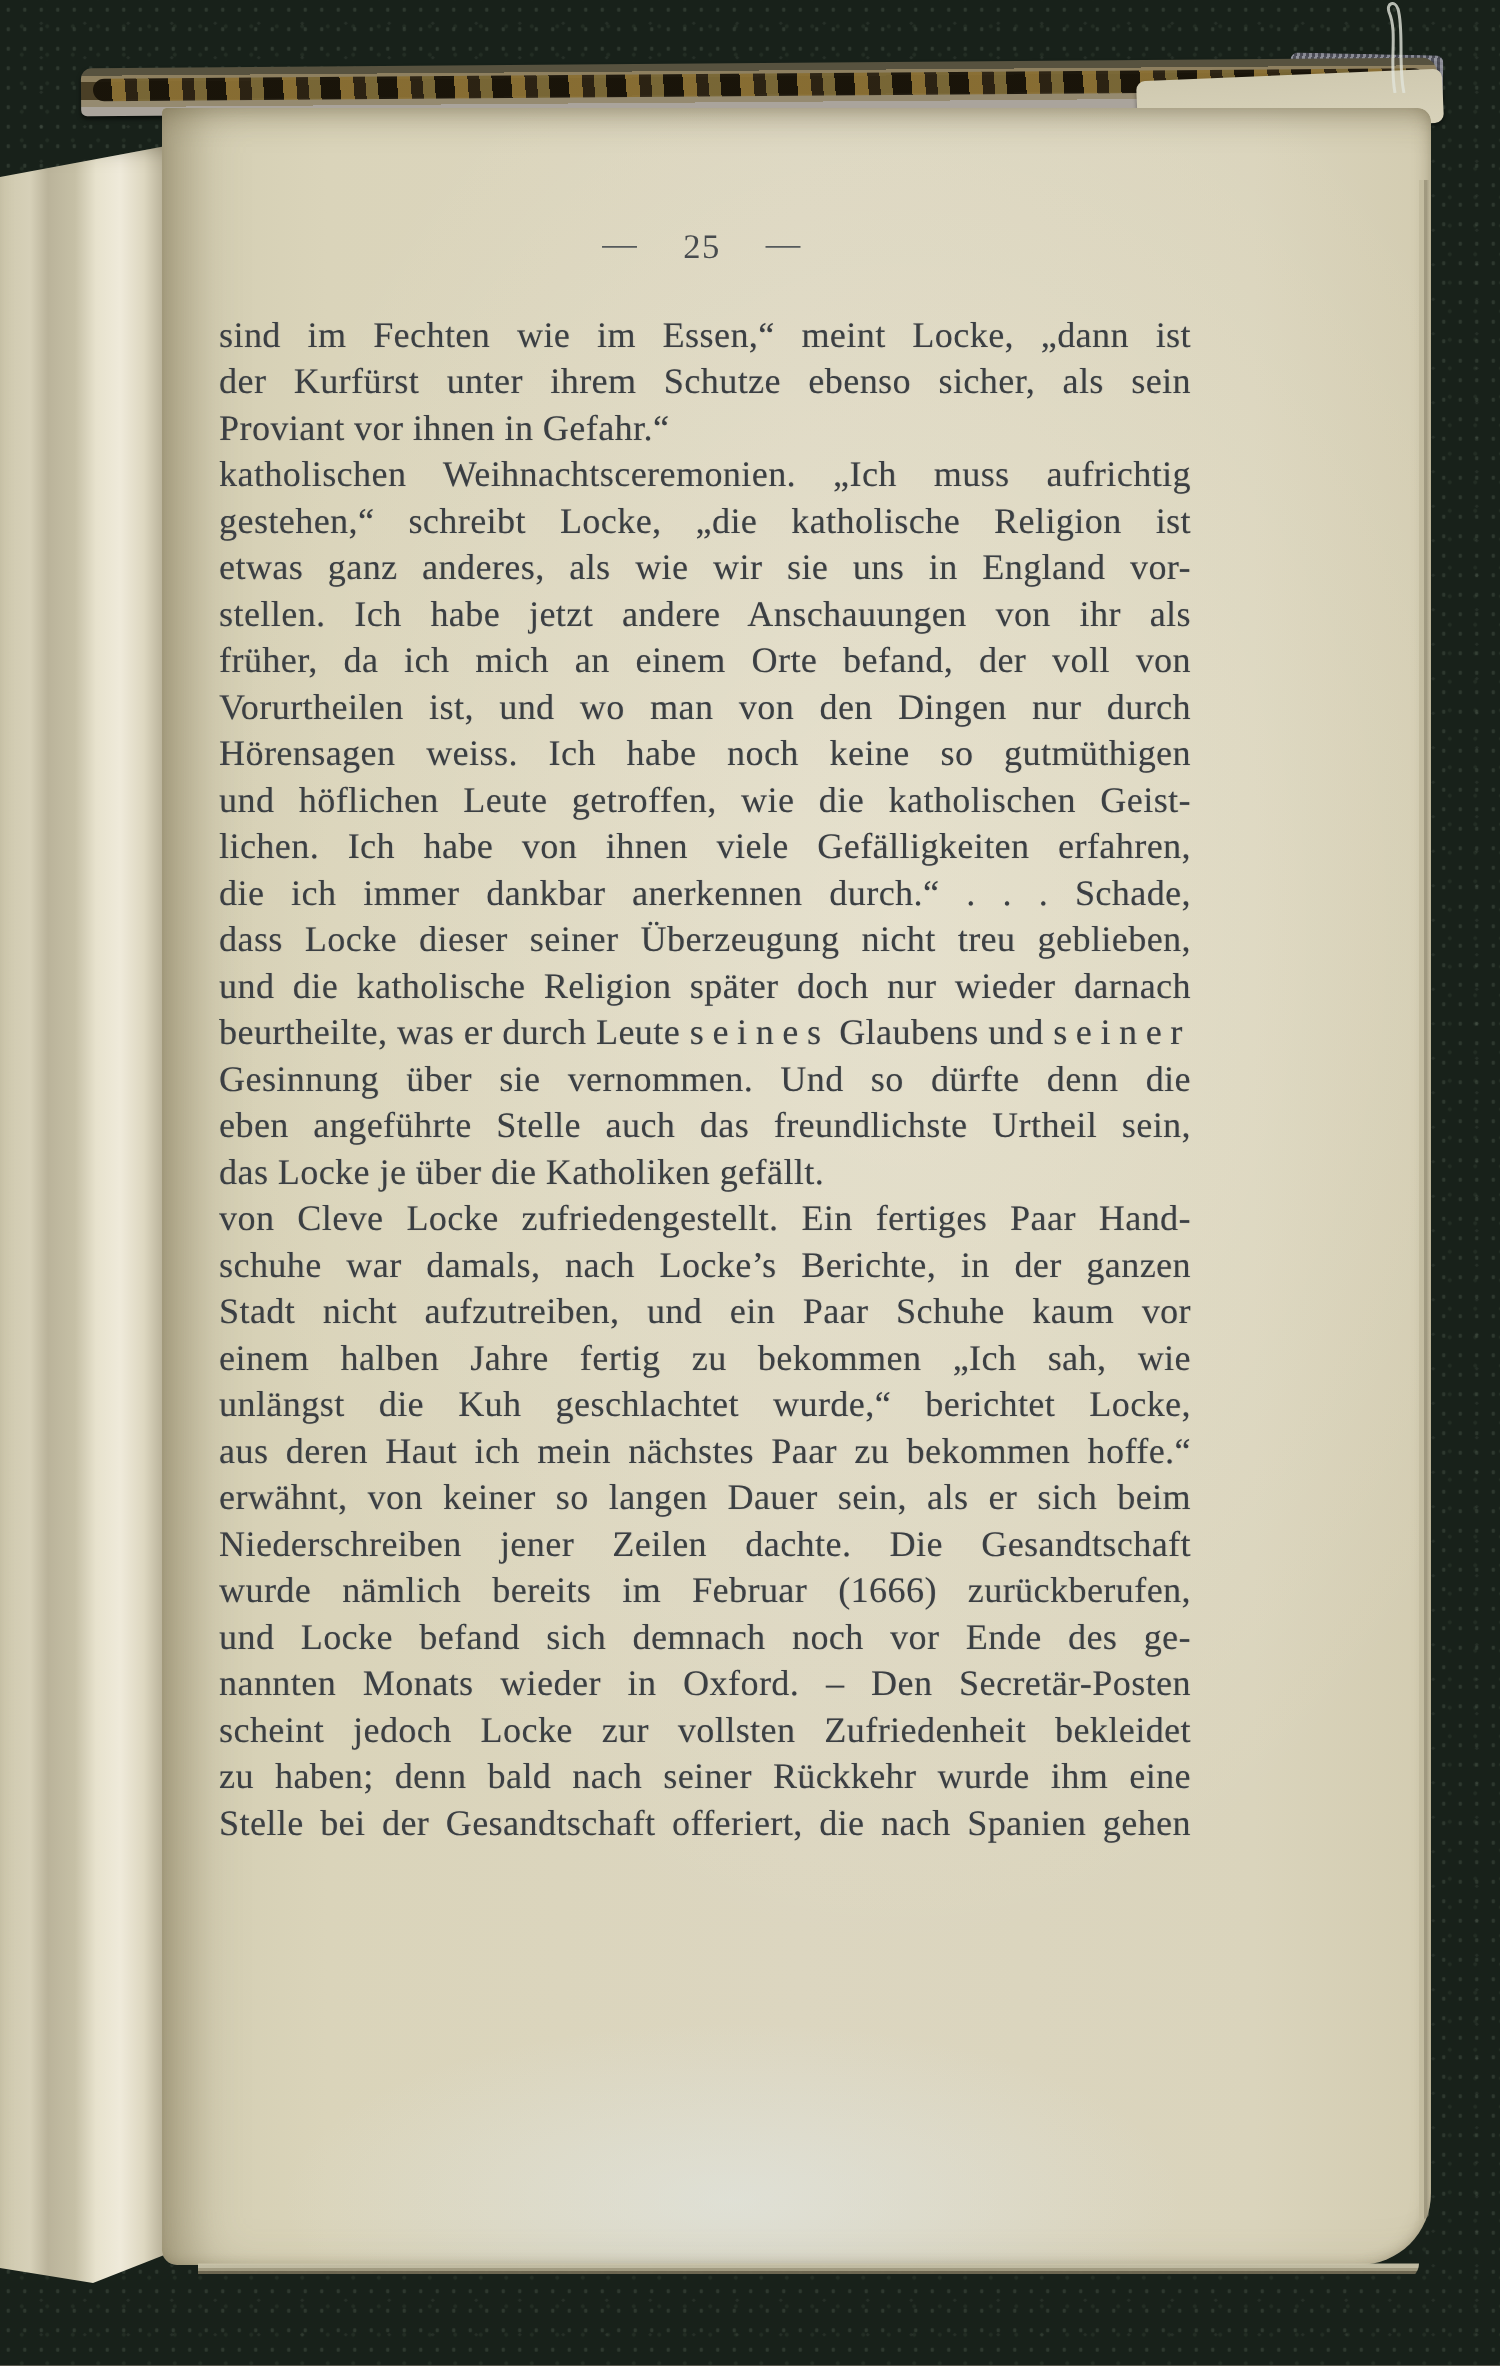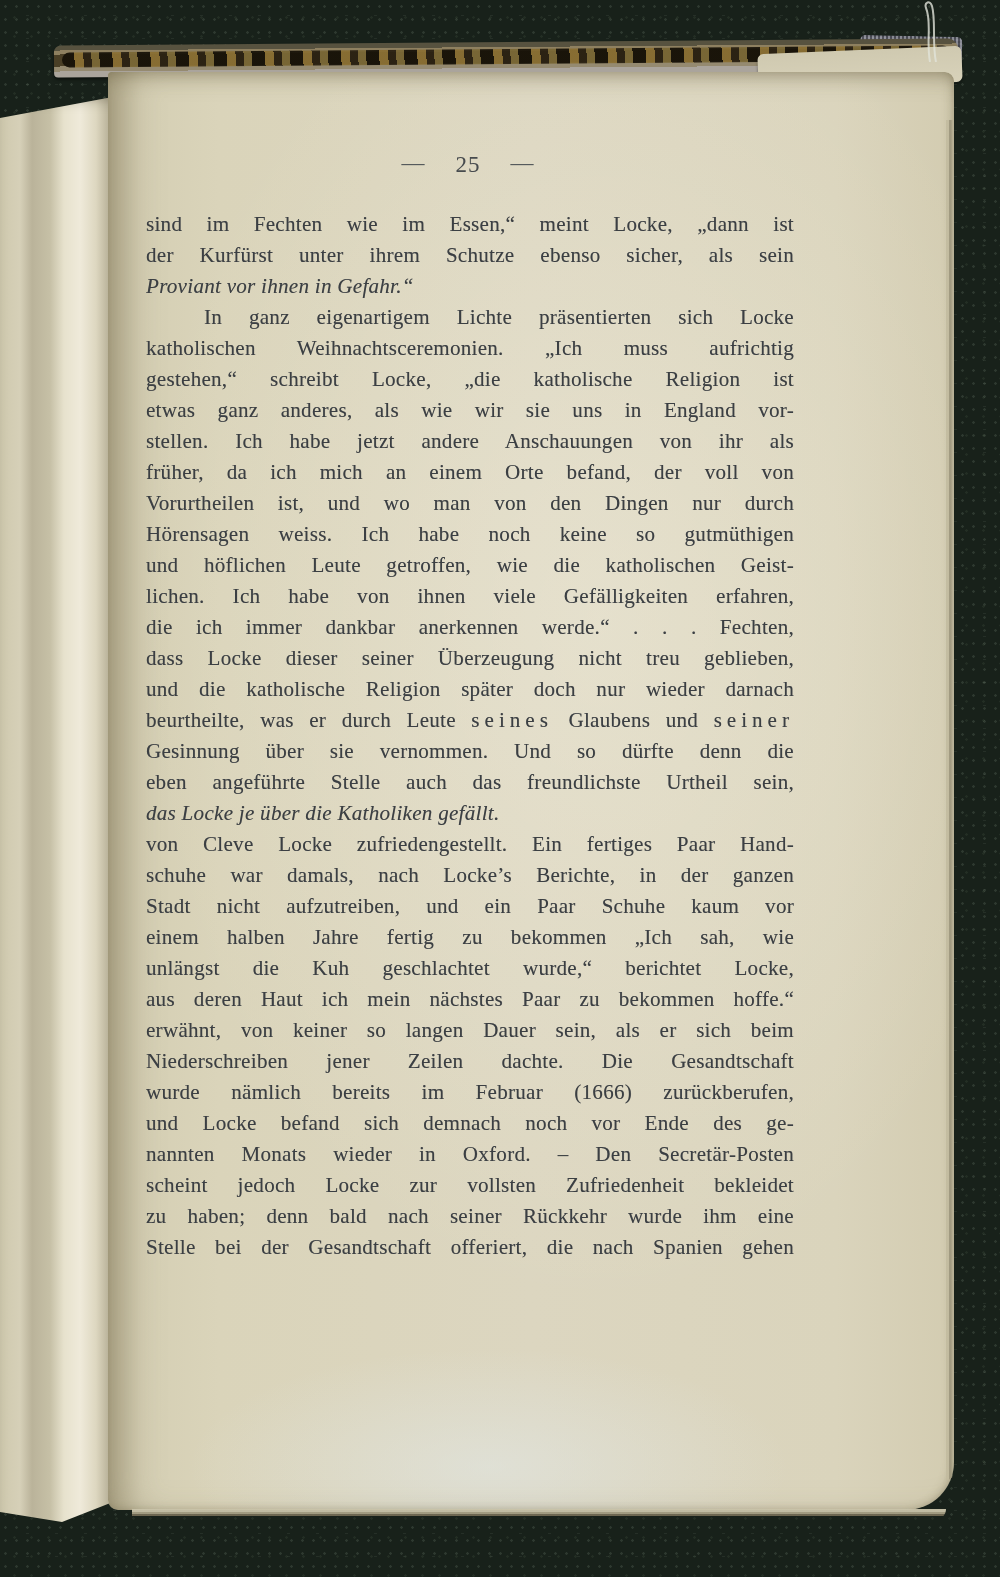"sind im Fechten wie im" .line { font-size: 21px -> 24px }
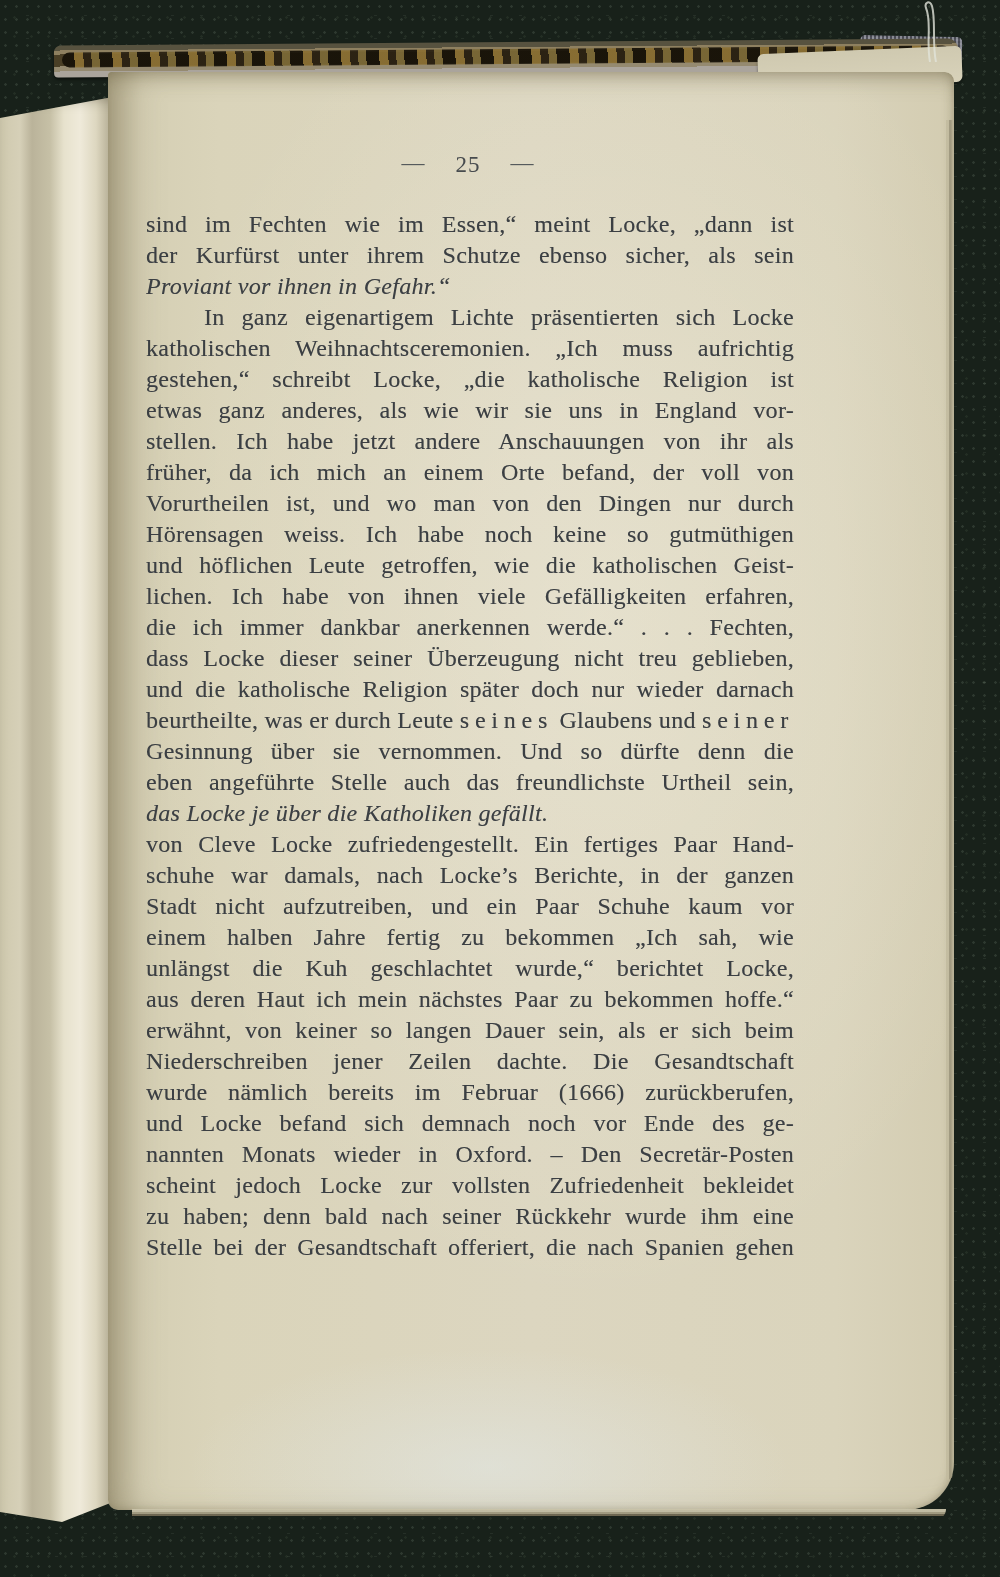"Proviant vor ihnen in Gefahr.“" .line.nj { font-style: italic -> none }
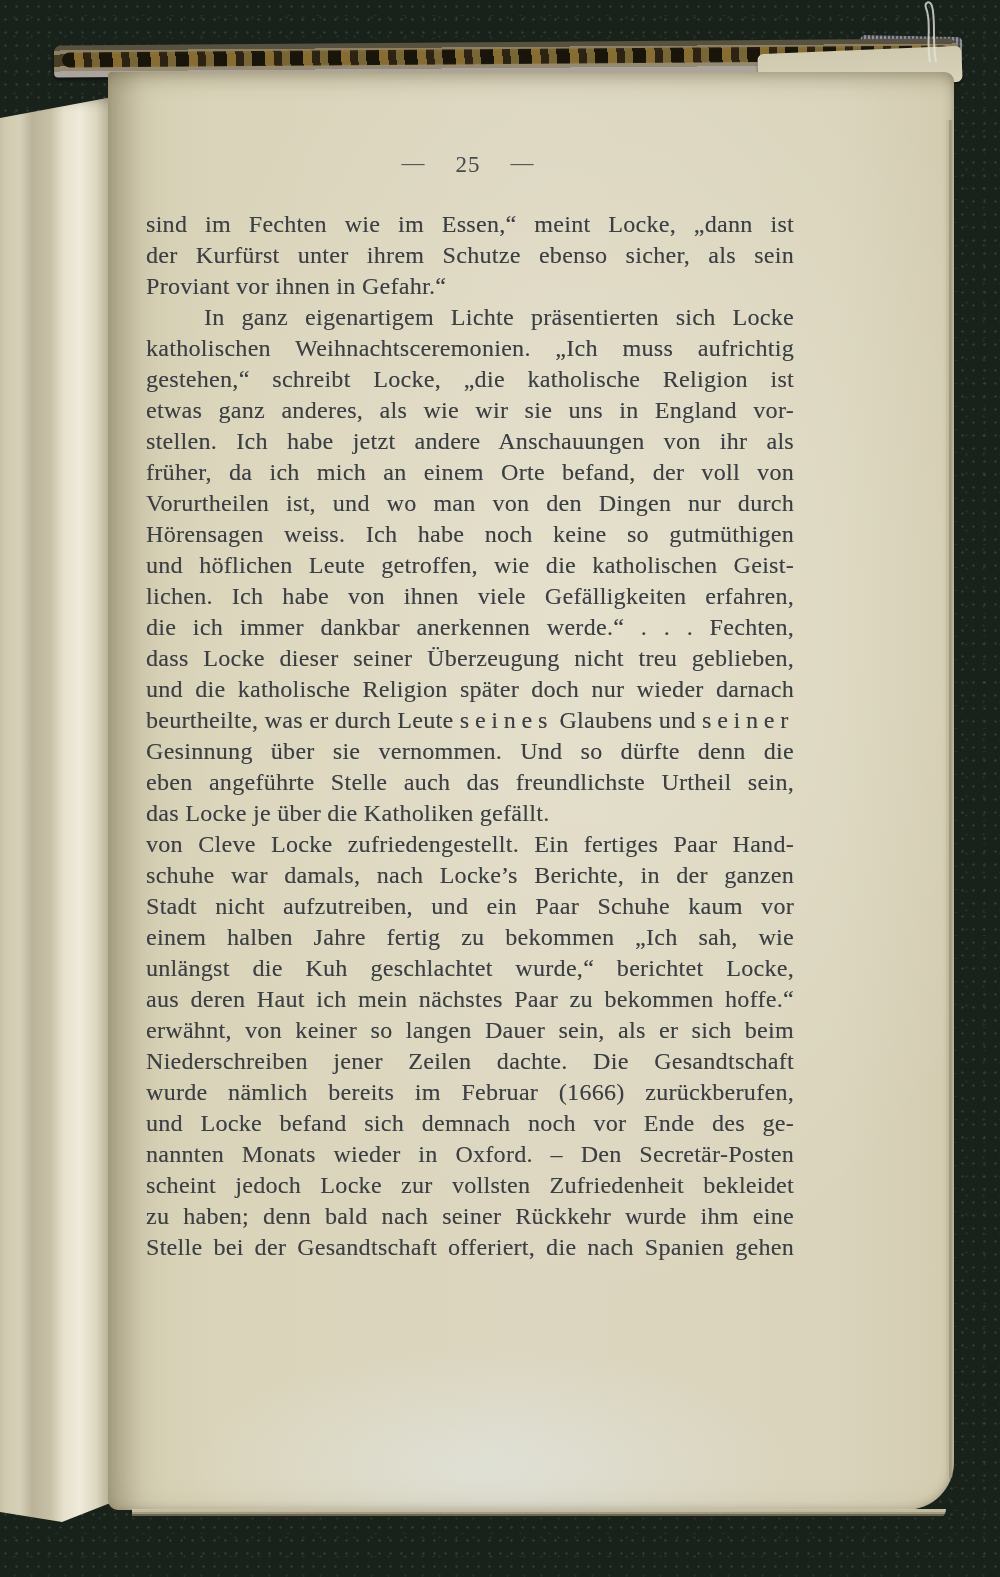"In ganz eigenartigem Lichte" div.line { html: <div><span>In ganz eigenartigem Lichte präsentierten sich Locke</span></div> -> none }
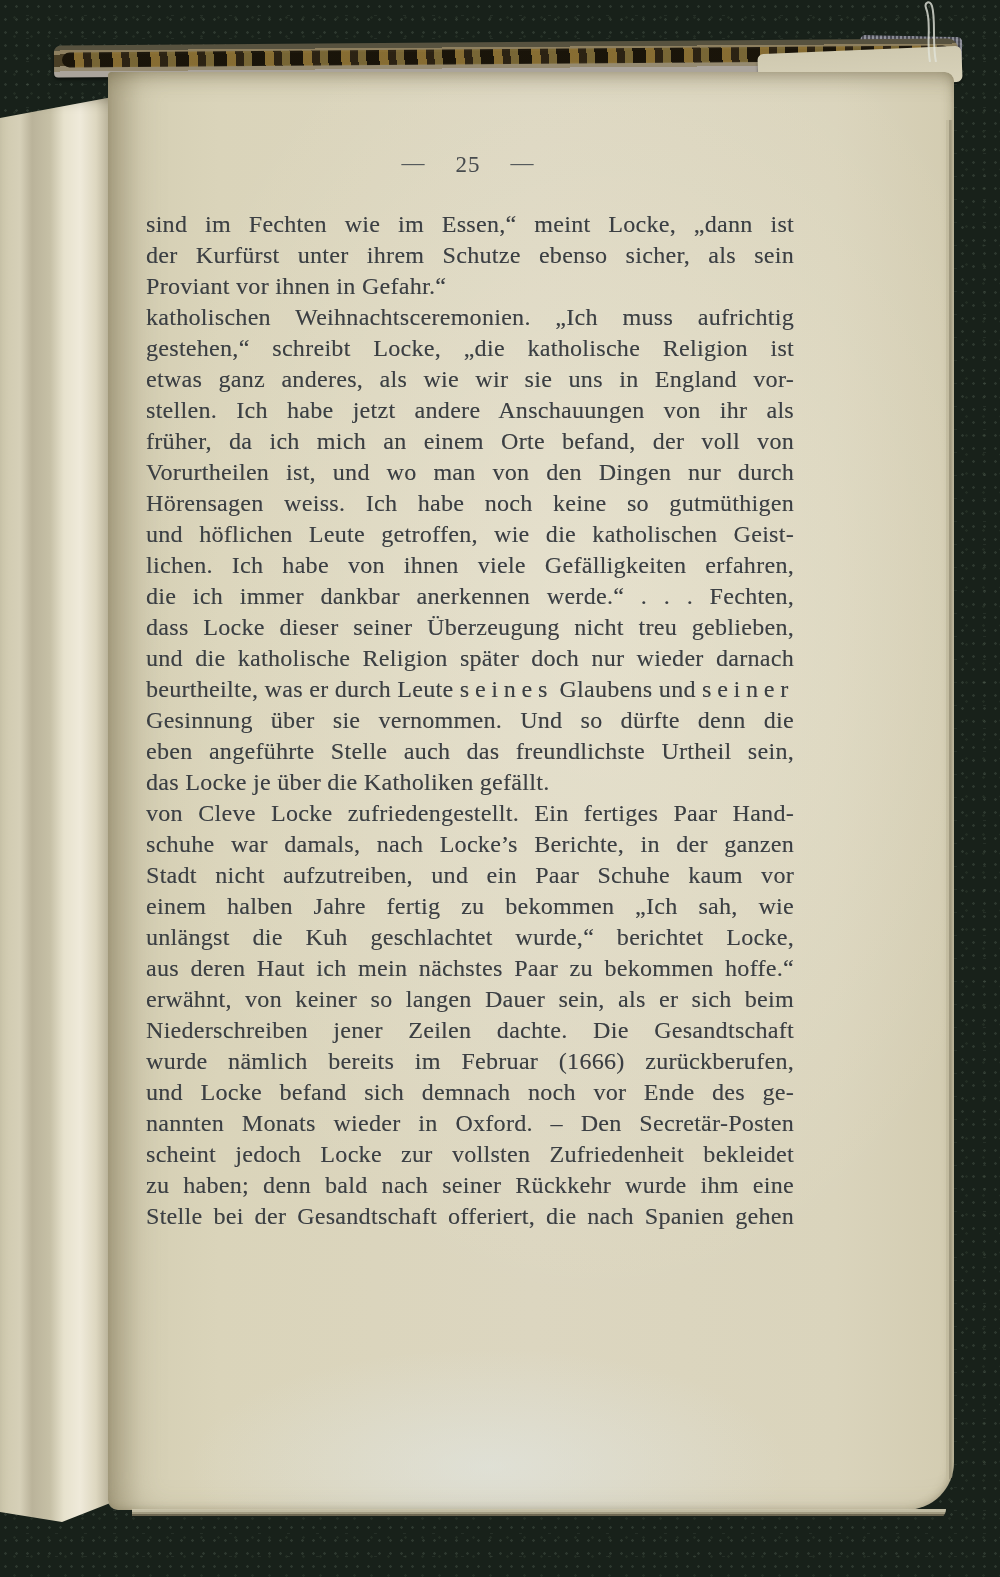"die ich immer dankbar anerkennen" span { text: werde.“ . . . Fechten -> durch.“ . . . Schade }
